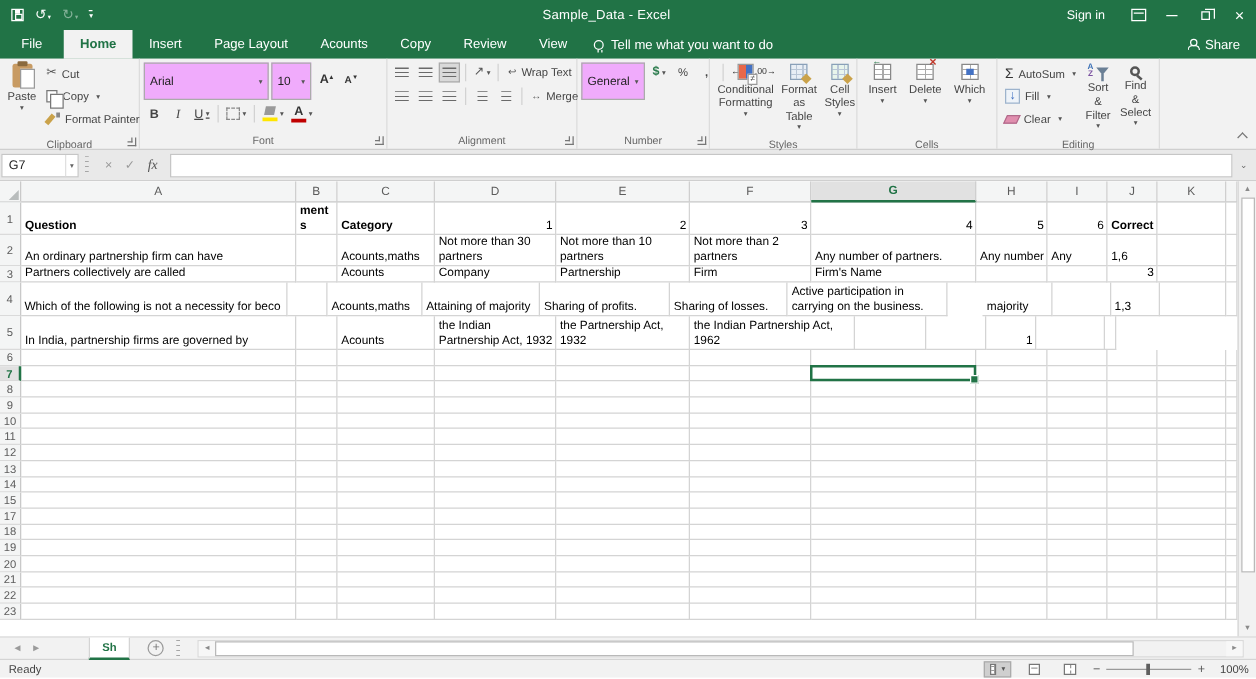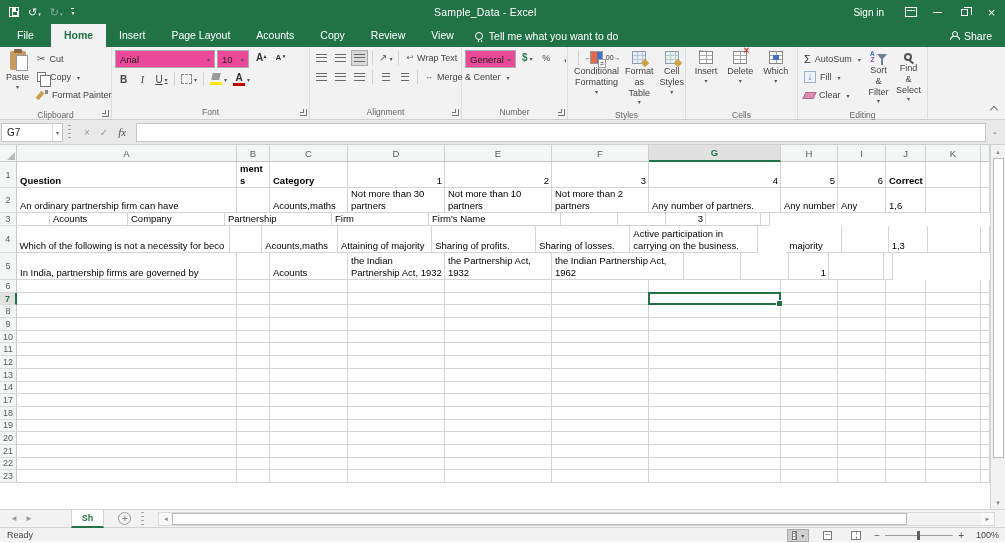"Arial" .sel { background: #ec4899 -> #f0abfc; height: 18px -> 30px }
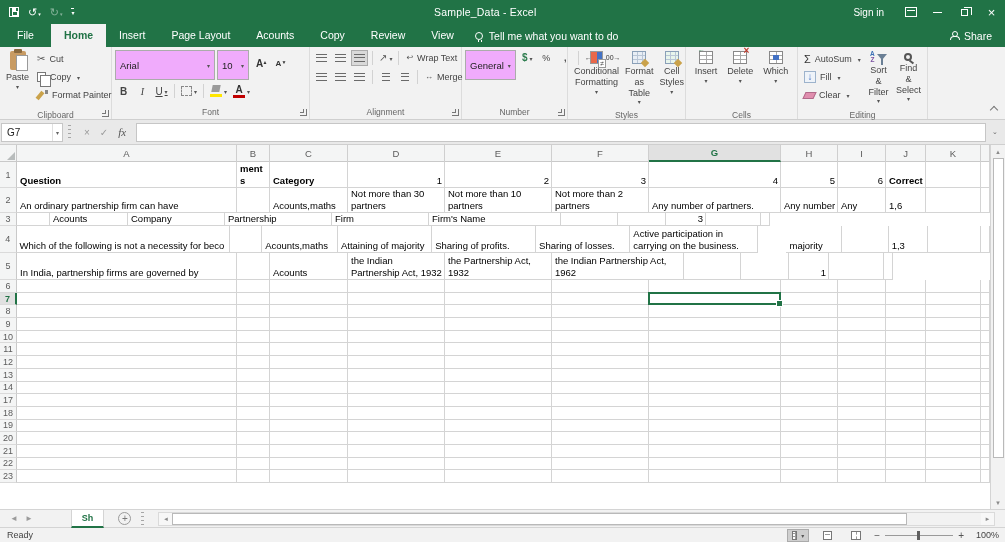"Partners collectively are called" div.cell { html: none -> <div>Partners collectively are called</div> }
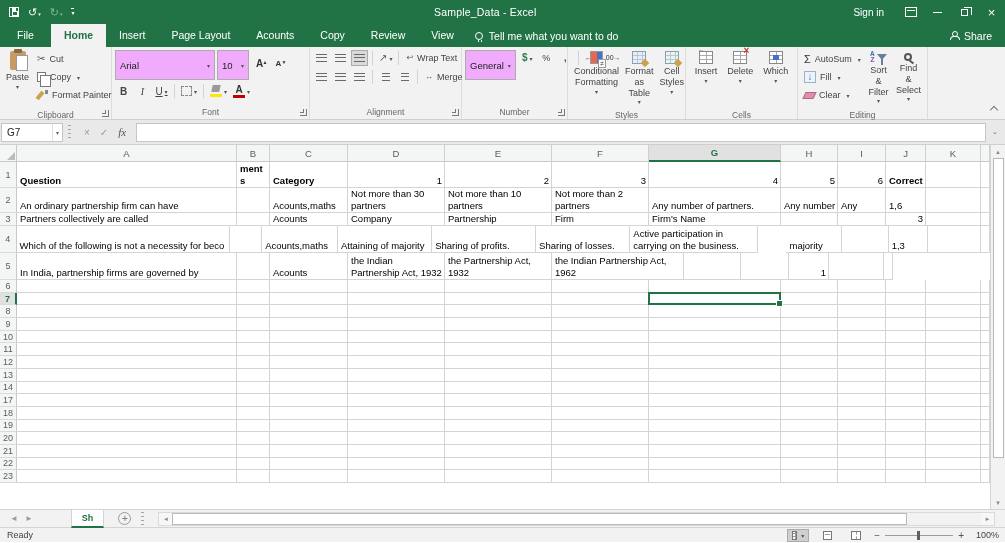"15" div.grow { html: none -> <div> <div>15</div> <div></div> <div></div> <div></div> <div></div> <div></div> <div></div> <div></div> <div></div> <div></div> <div></div> <div></div> <div></div> </div> }
